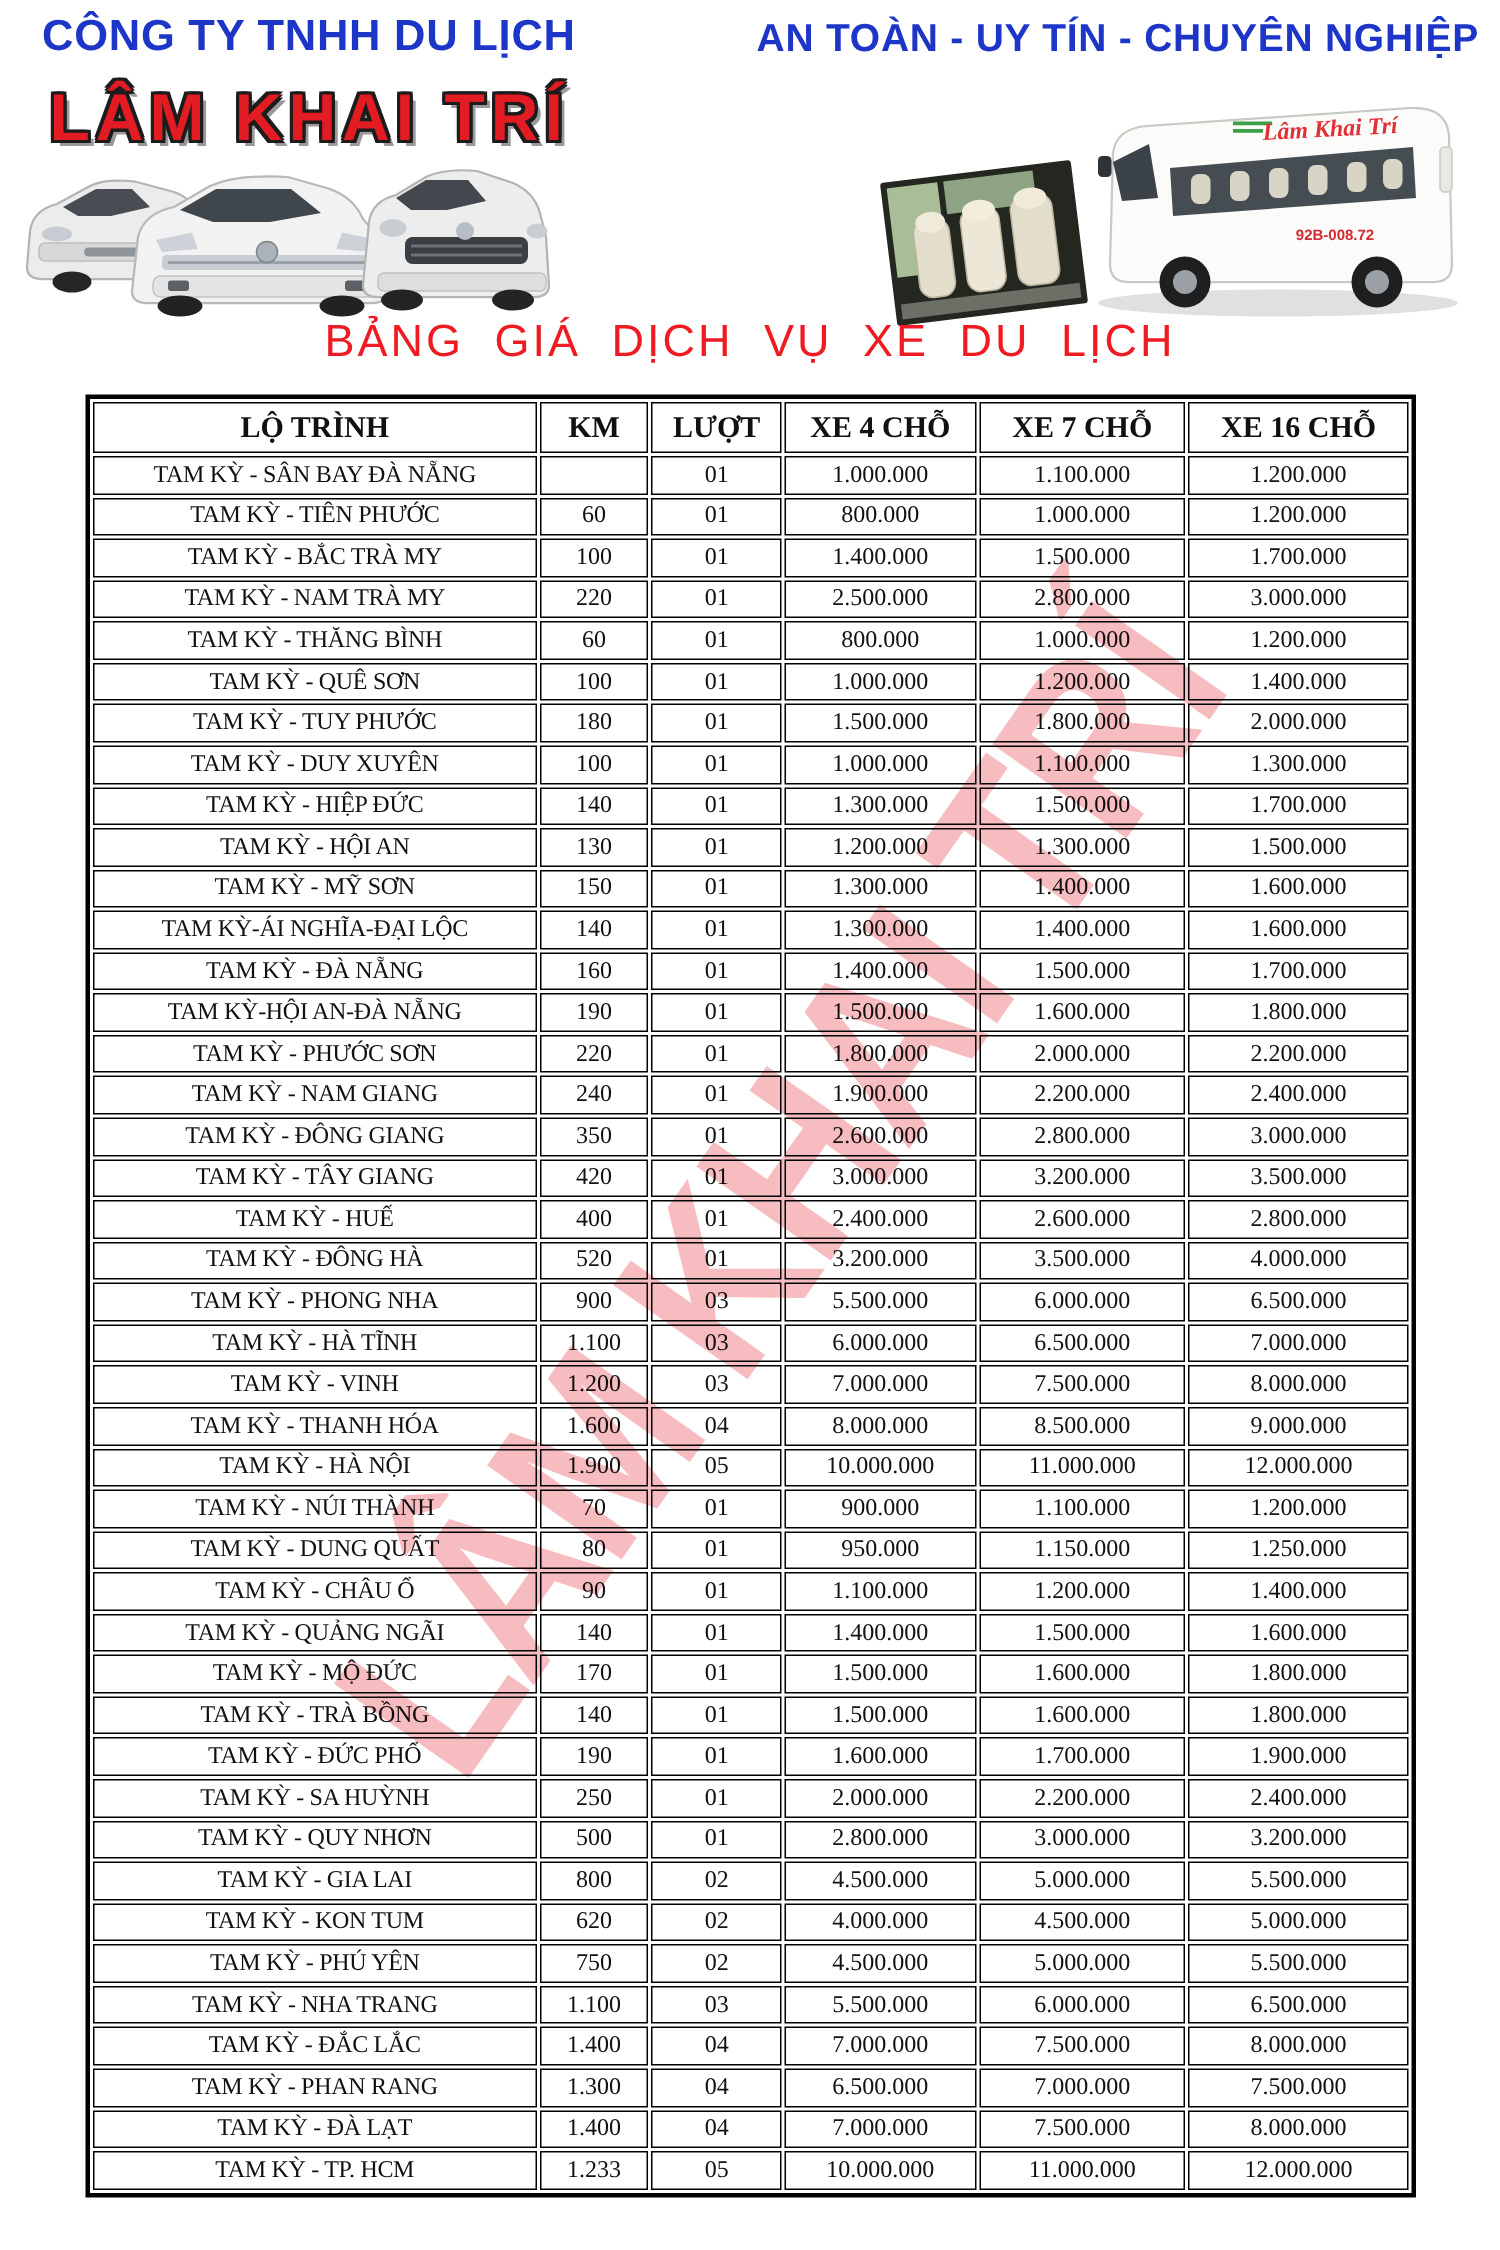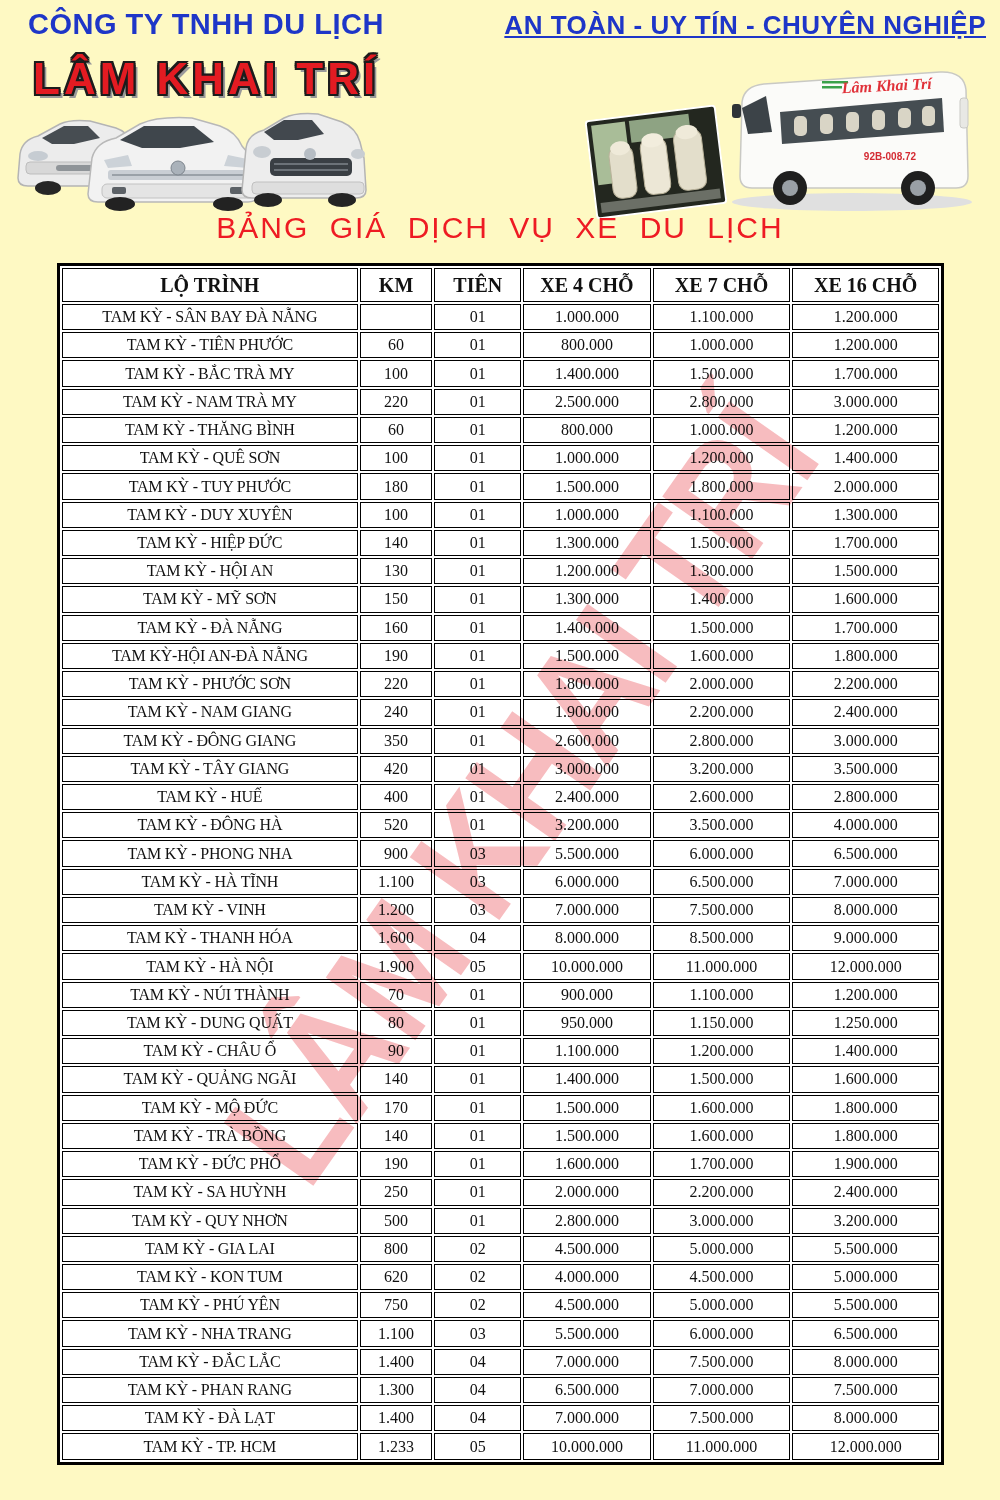"CÔNG TY TNHH DU LỊCH" .page { background: #fef9c3 -> #ffffff }
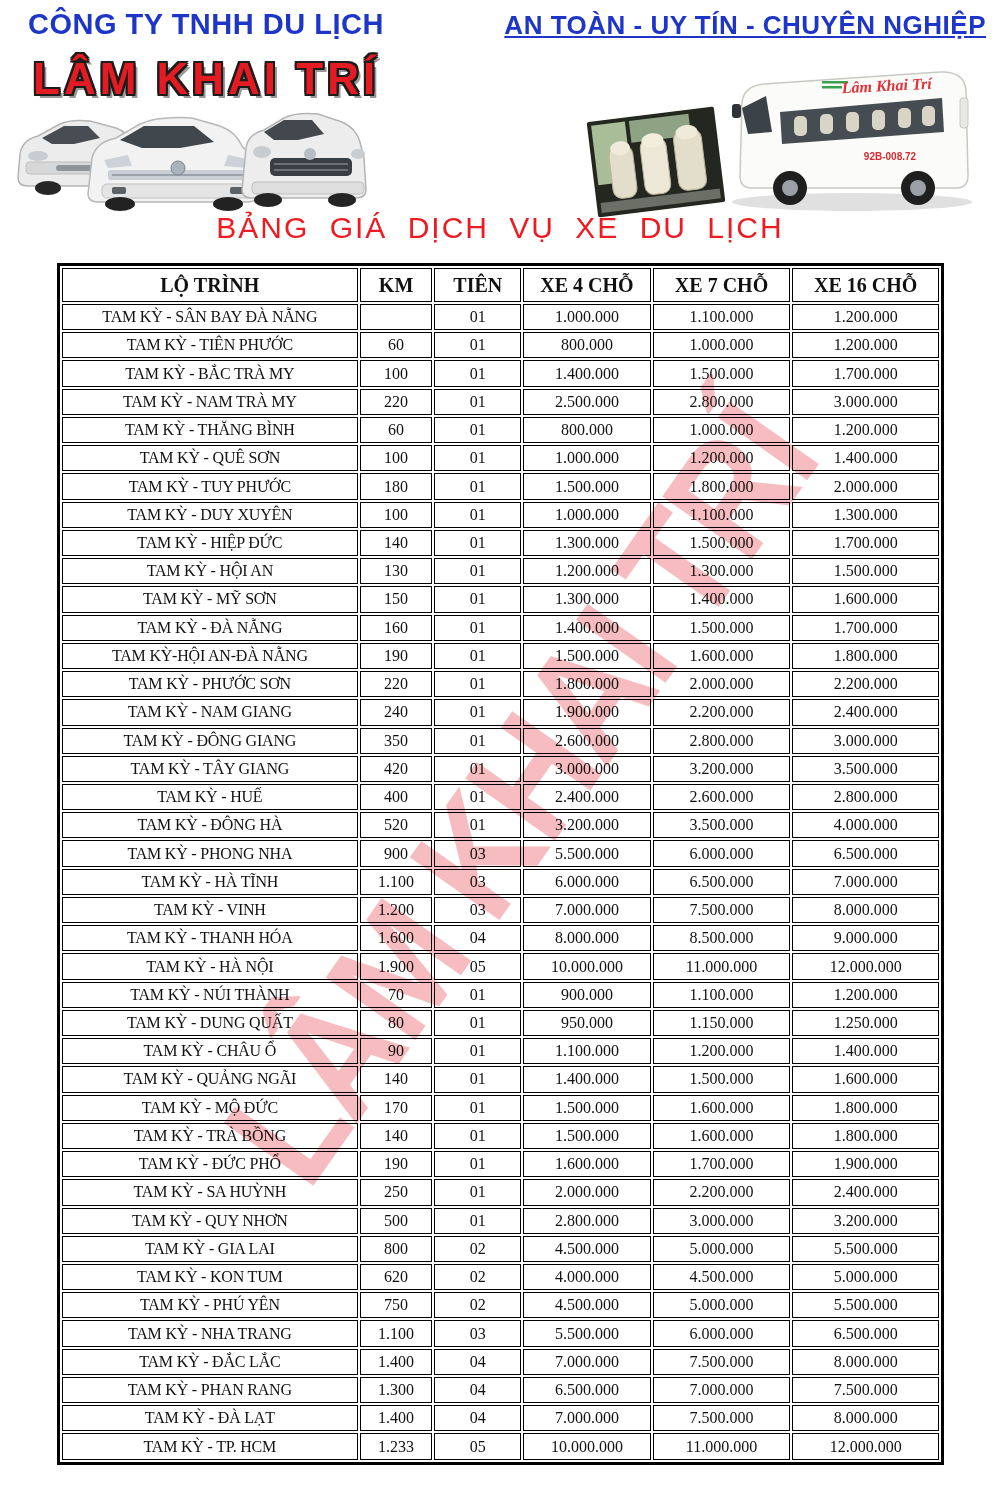"AN TOÀN - UY TÍN" .slogan { text-decoration: underline -> none }
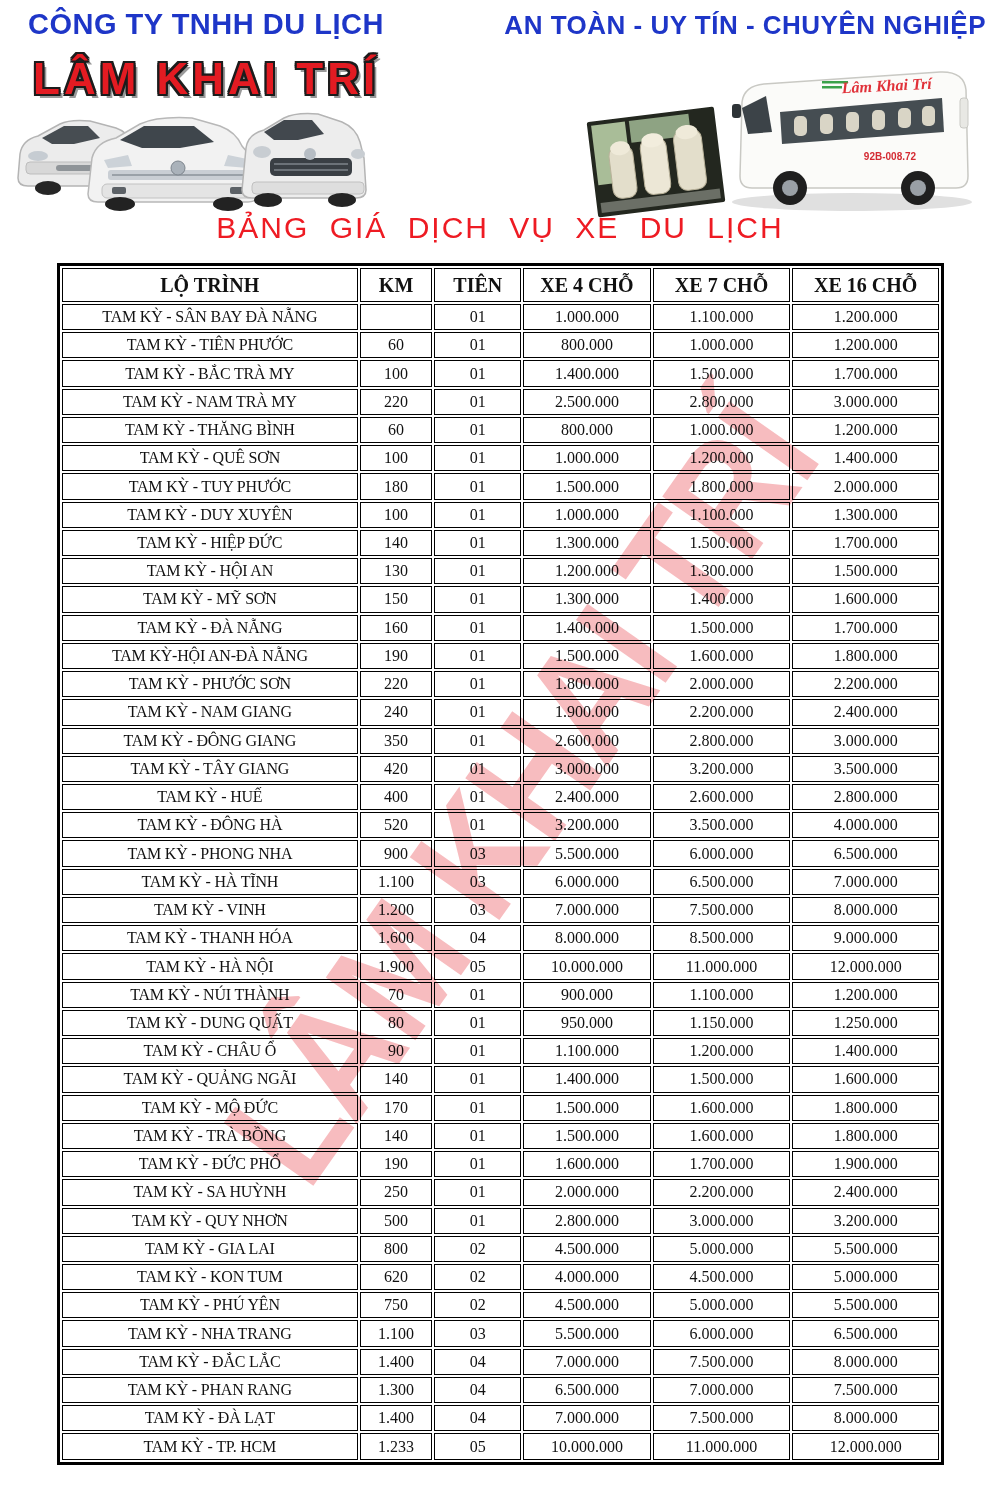"TIÊN" th { text: TIÊN -> LƯỢT }
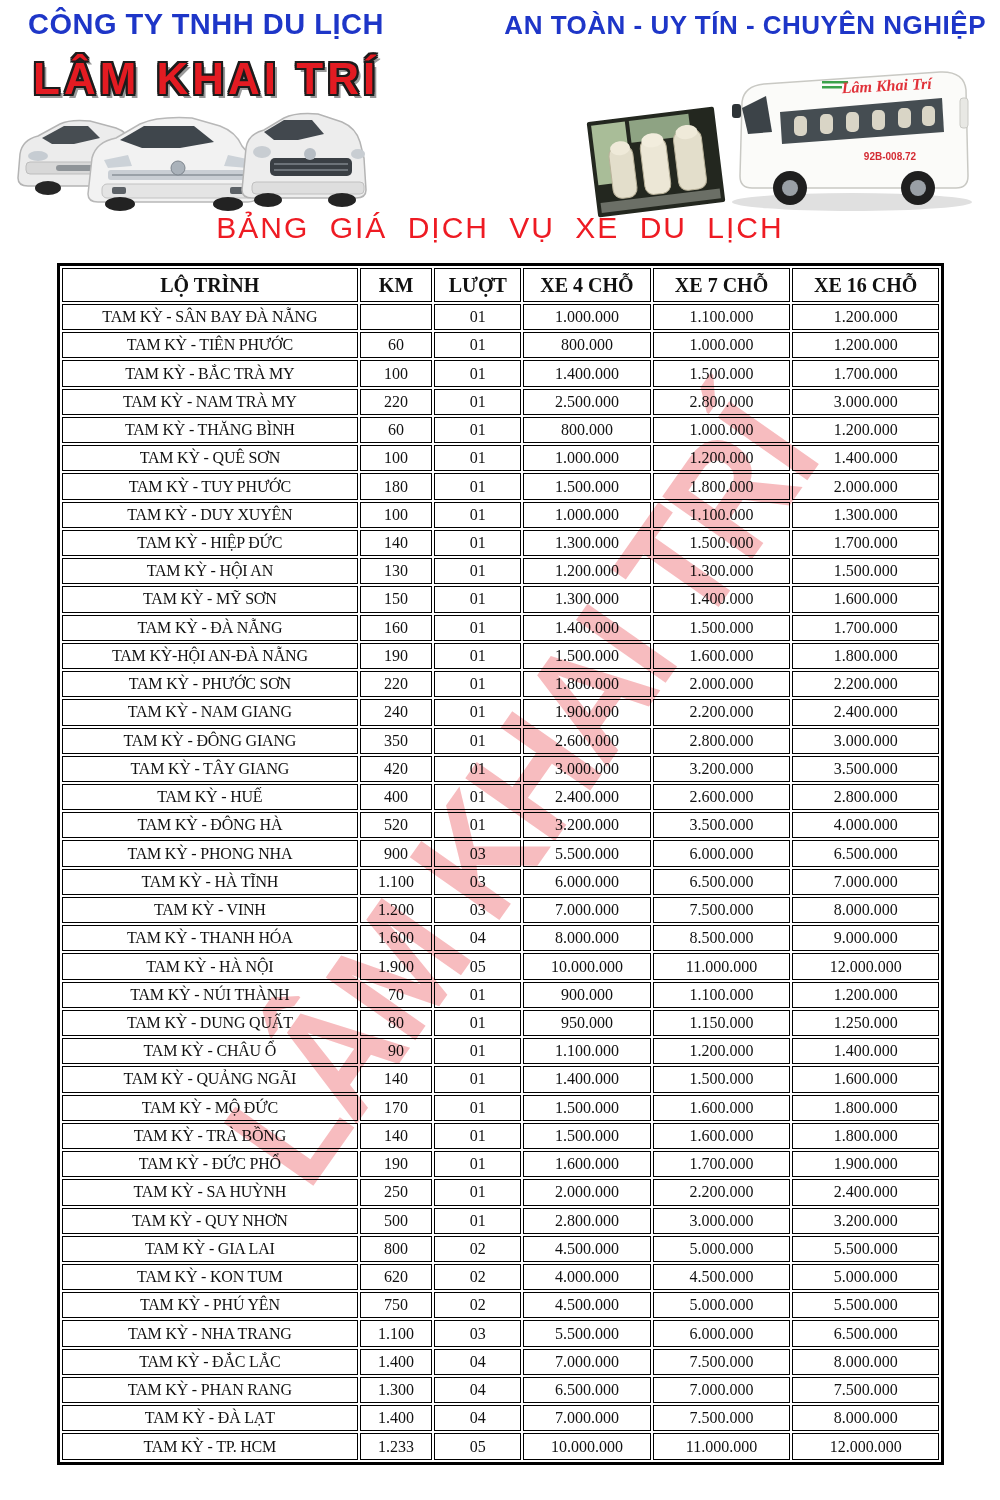"TAM KỲ-ÁI NGHĨA-ĐẠI LỘC" tr { html: none -> <tr> <td>TAM KỲ-ÁI NGHĨA-ĐẠI LỘC</td> <td>140</td> <td>01</td> <td>1.300.000</td> <td>1.400.000</td> <td>1.600.000</td> </tr> }
